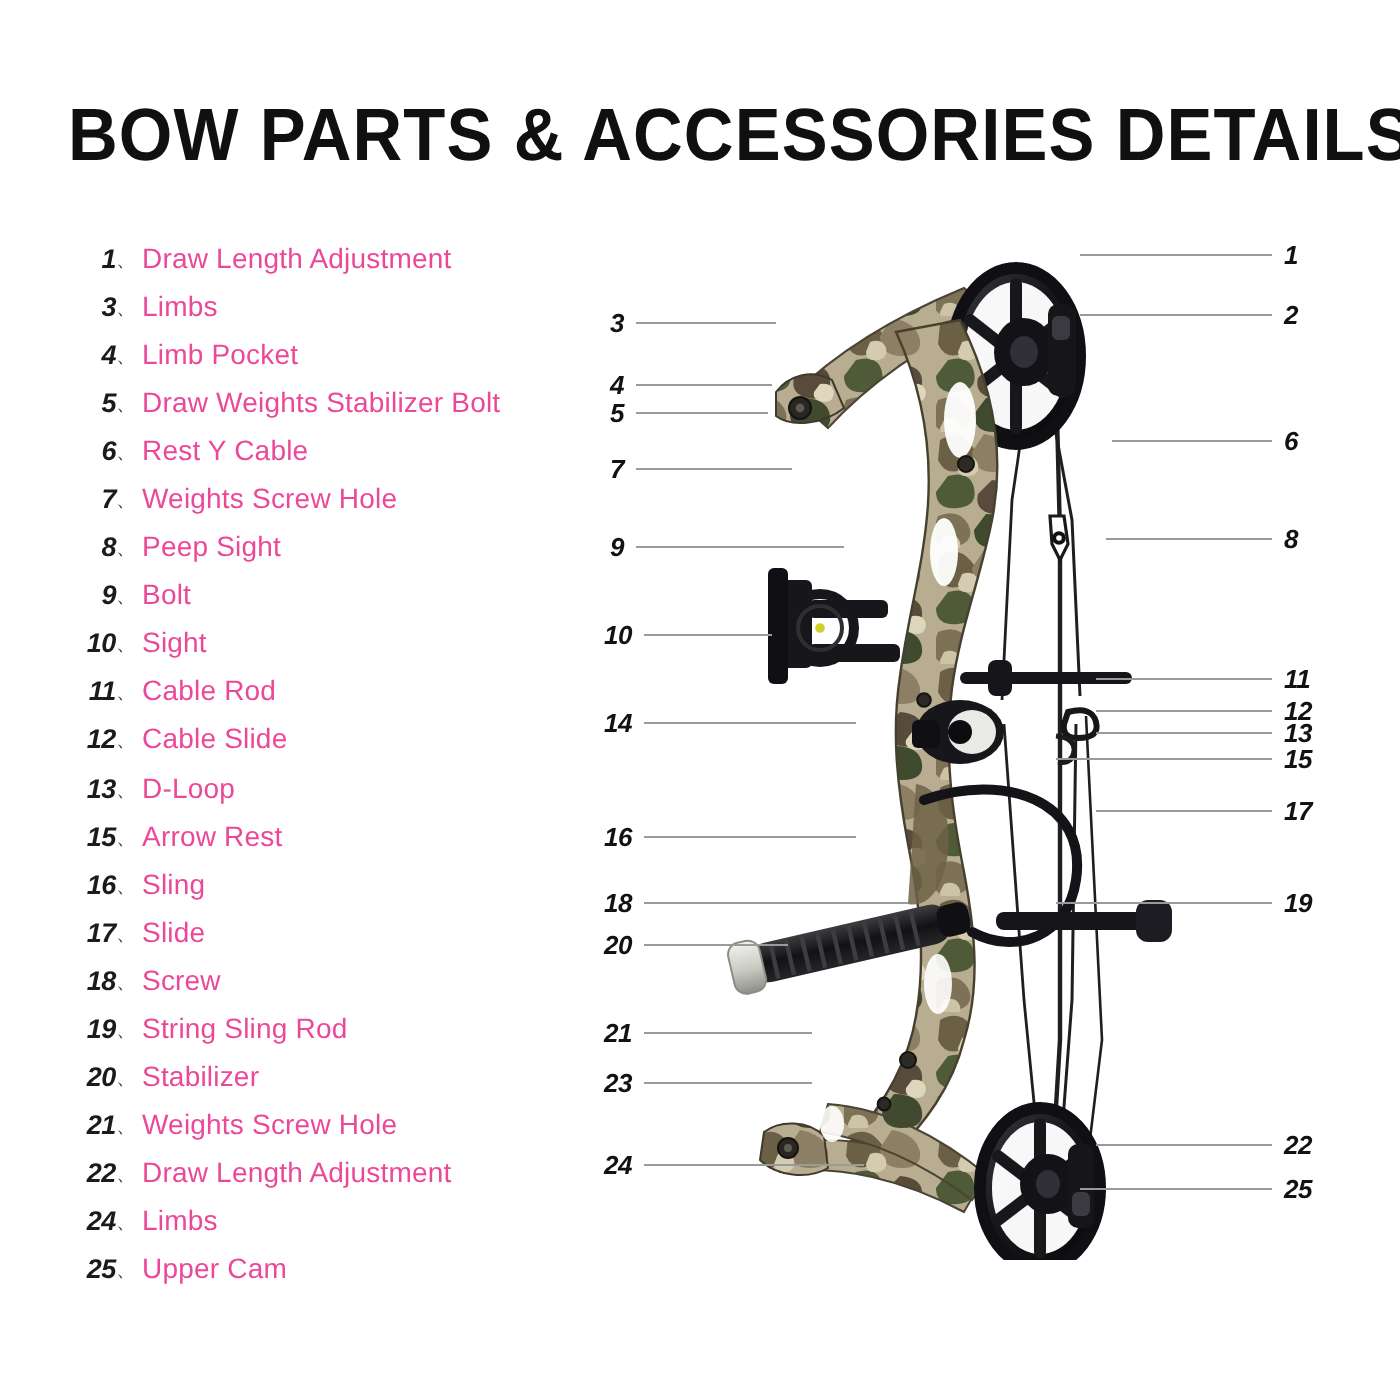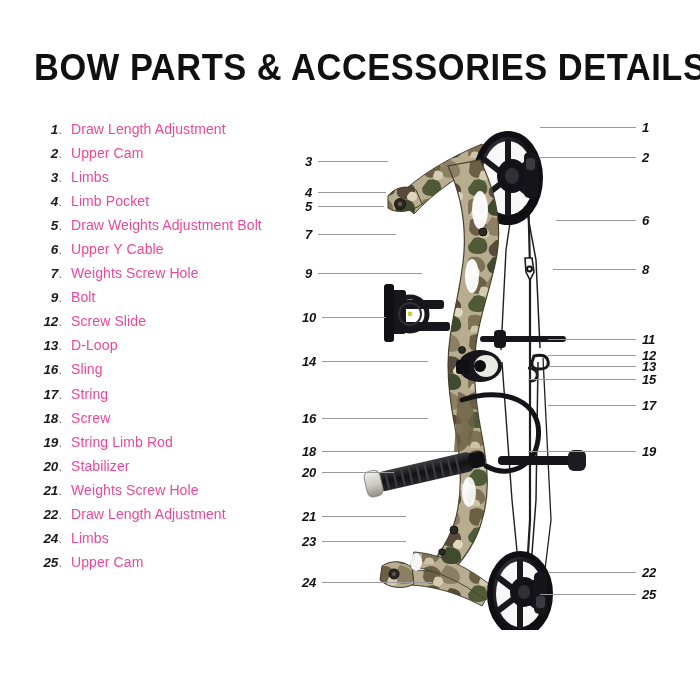"2、 Upper Cam" div.legend-row { html: <div><span>2</span><span>、</span><span>Upper Cam</span></div> -> none }
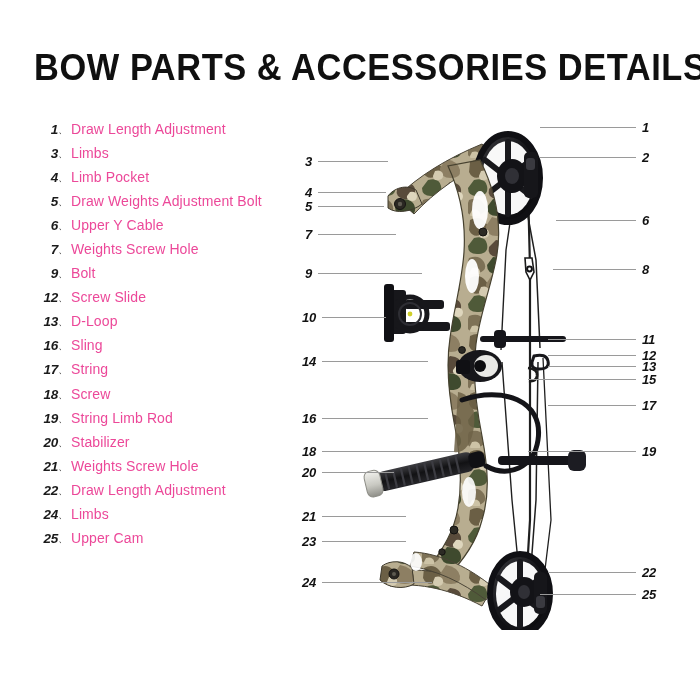"Draw Weights Adjustment Bolt" span.legend-label { text: Adjustment -> Stabilizer }
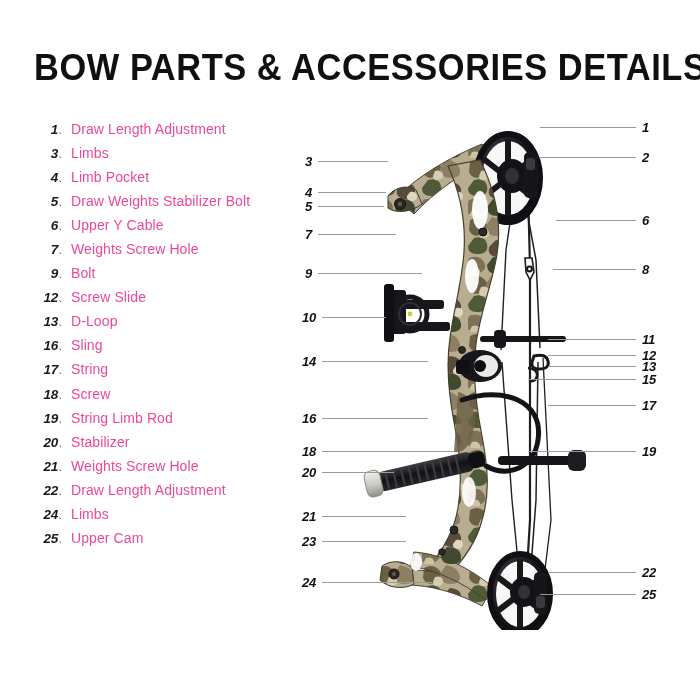"Upper Y Cable" span.legend-label { text: Upper -> Rest }
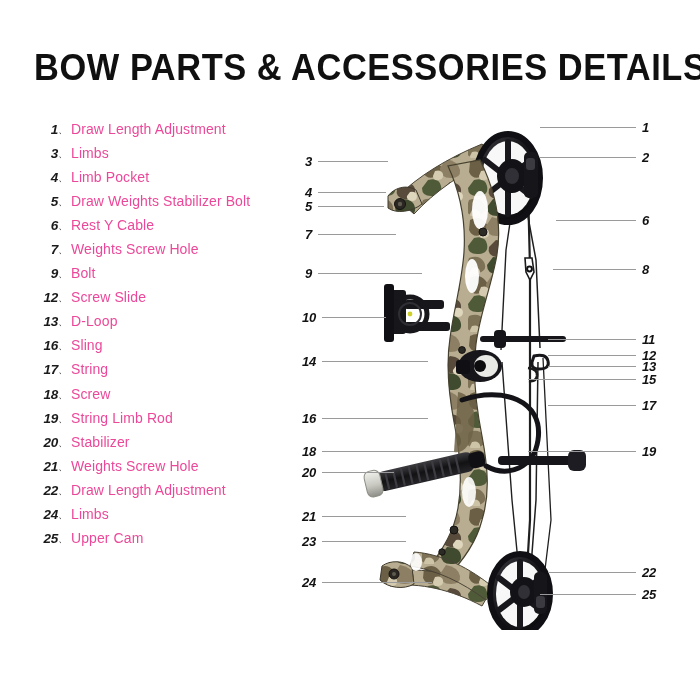"8、 Peep Sight" div.legend-row { html: none -> <div><span>8</span><span>、</span><span>Peep Sight</span></div> }
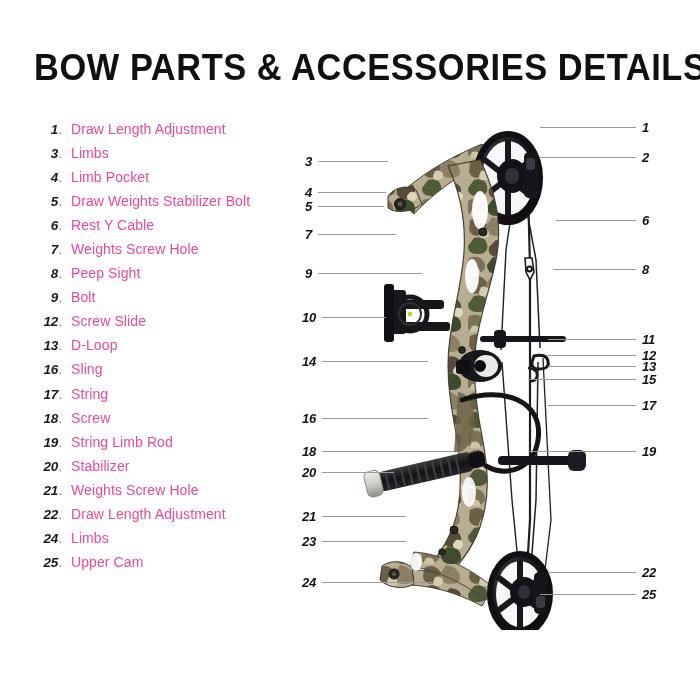"10、 Sight" div.legend-row { html: none -> <div><span>10</span><span>、</span><span>Sight</span></div> }
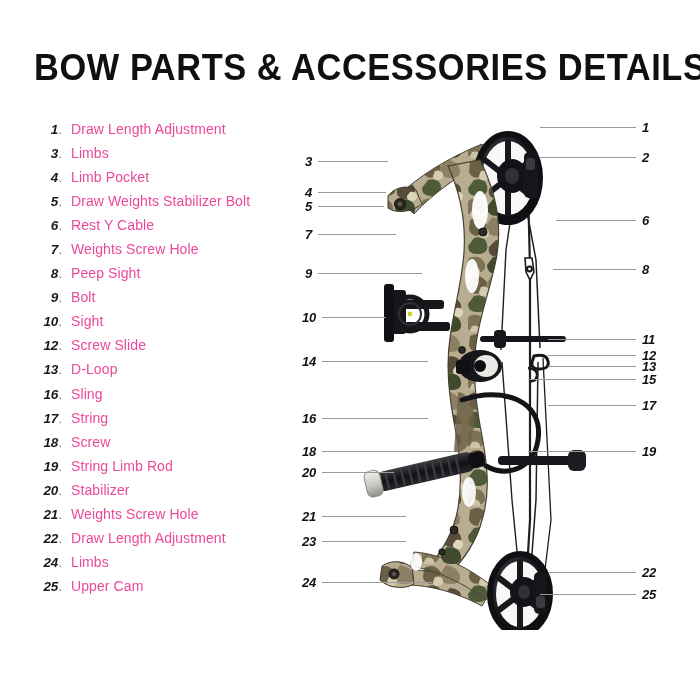"11、 Cable Rod" div.legend-row { html: none -> <div><span>11</span><span>、</span><span>Cable Rod</span></div> }
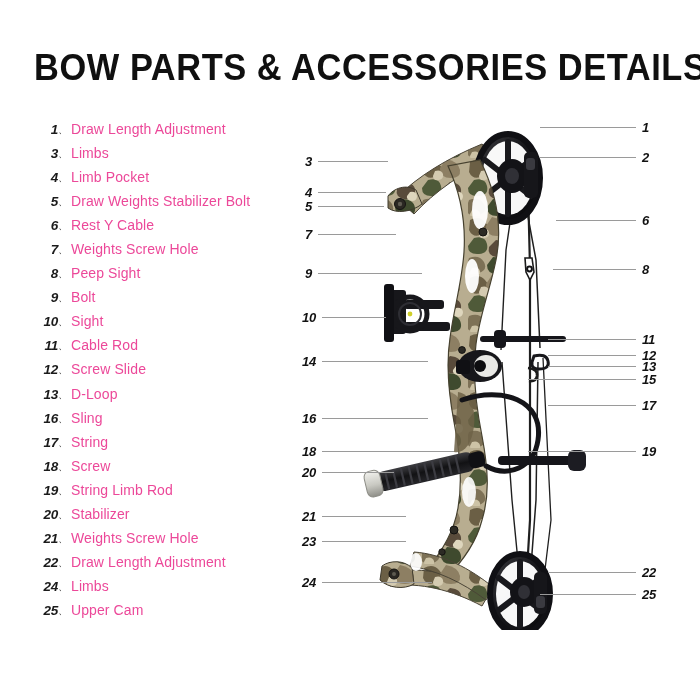"Screw Slide" span.legend-label { text: Screw -> Cable }
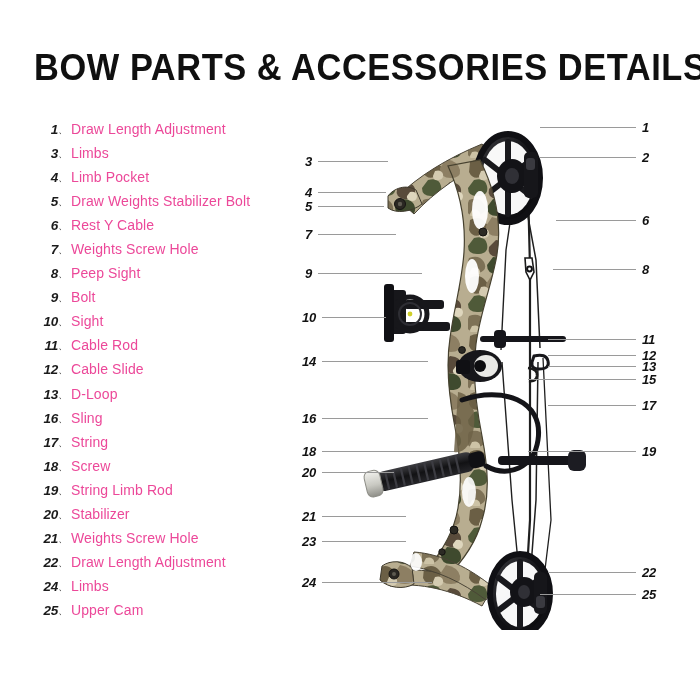"15、 Arrow Rest" div.legend-row { html: none -> <div><span>15</span><span>、</span><span>Arrow Rest</span></div> }
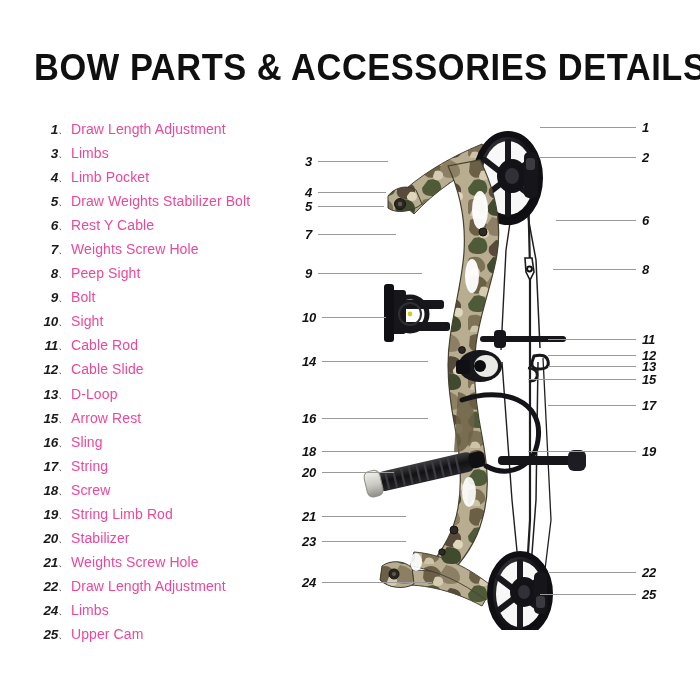"String" span.legend-label { text: String -> Slide }
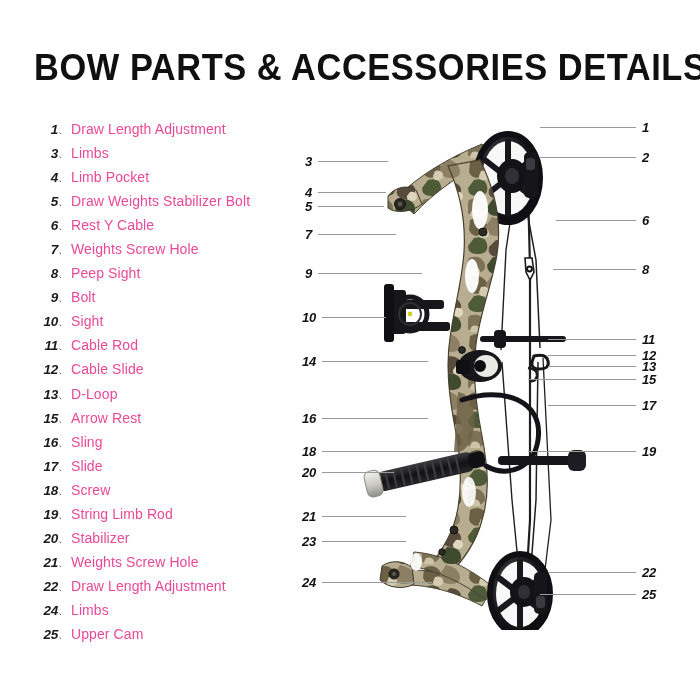"String Limb Rod" span.legend-label { text: Limb -> Sling }
